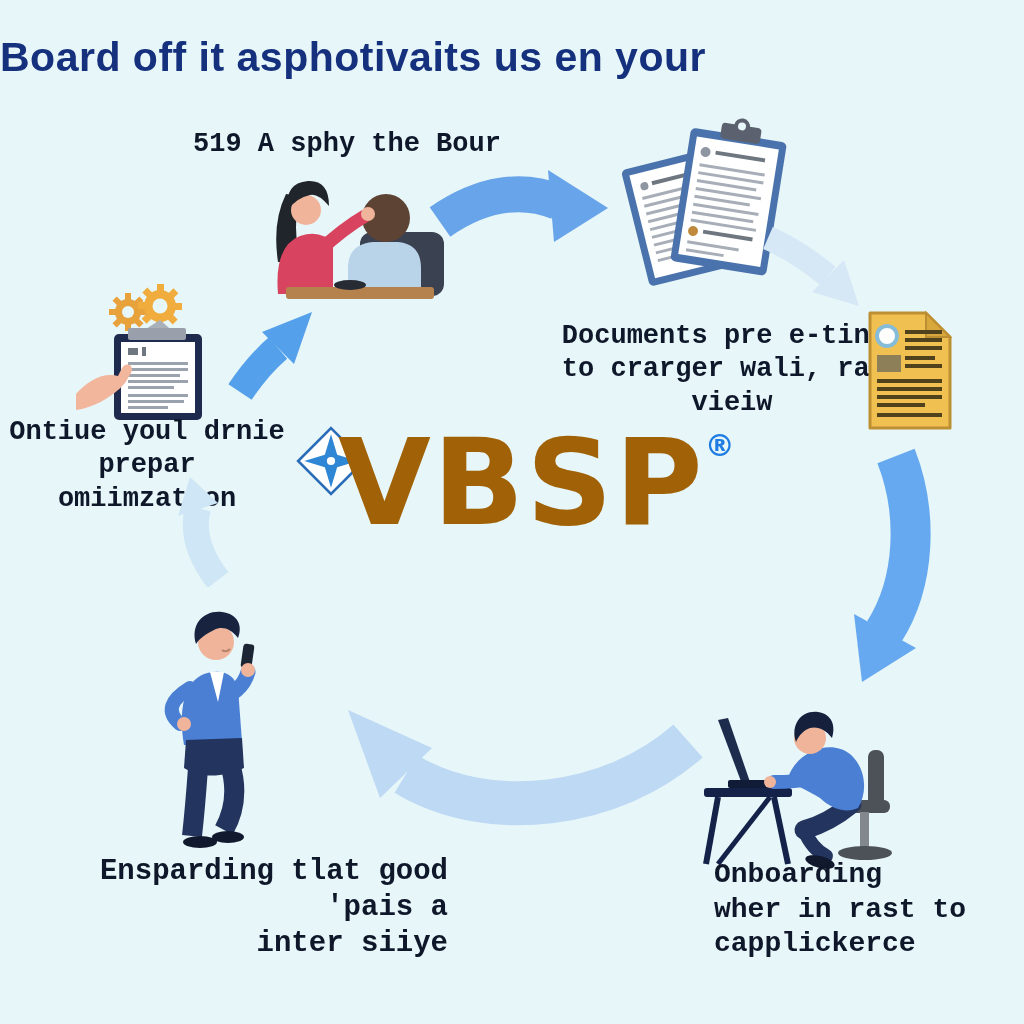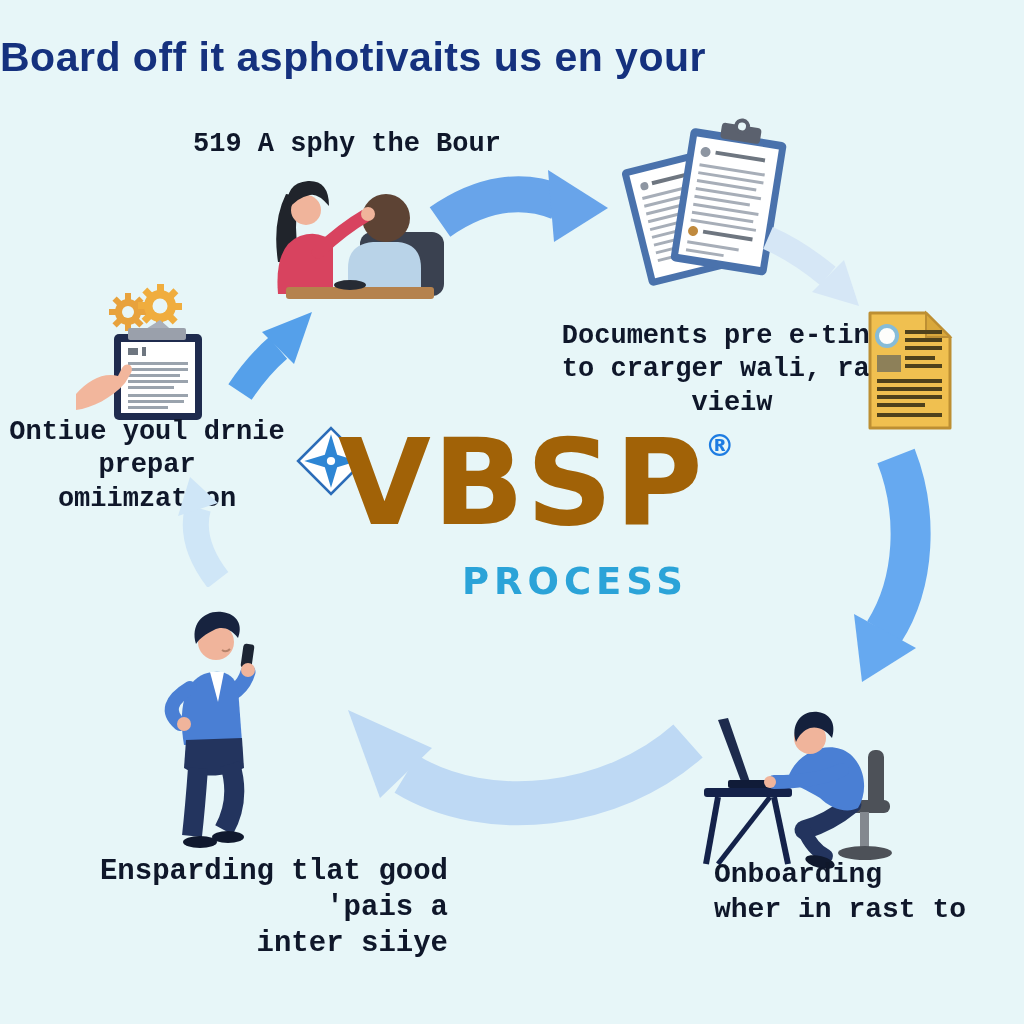"PROCESS" div.abs { html: <div>PROCESS</div> -> none }
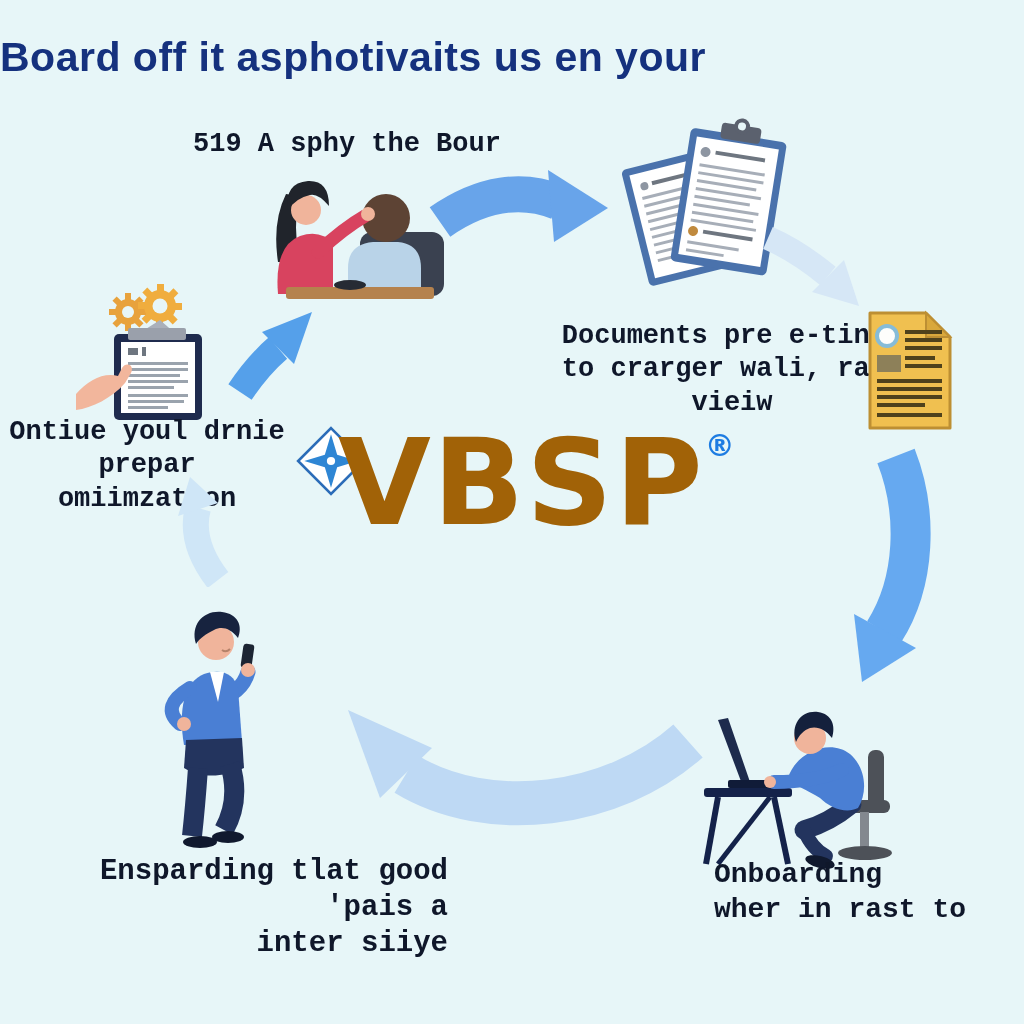"capplickerce" span { html: none -> <span>capplickerce</span> }
